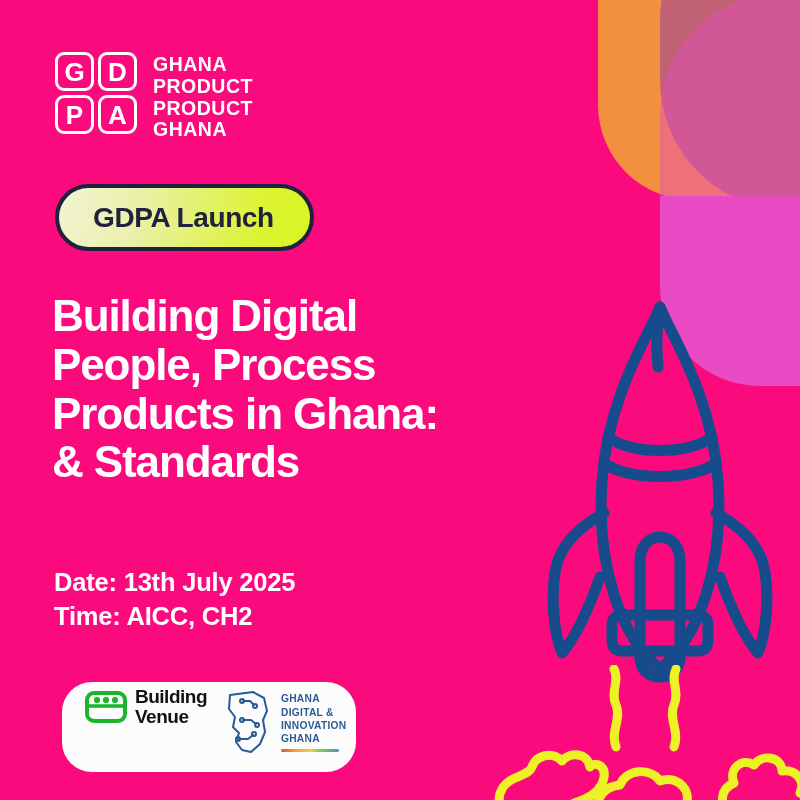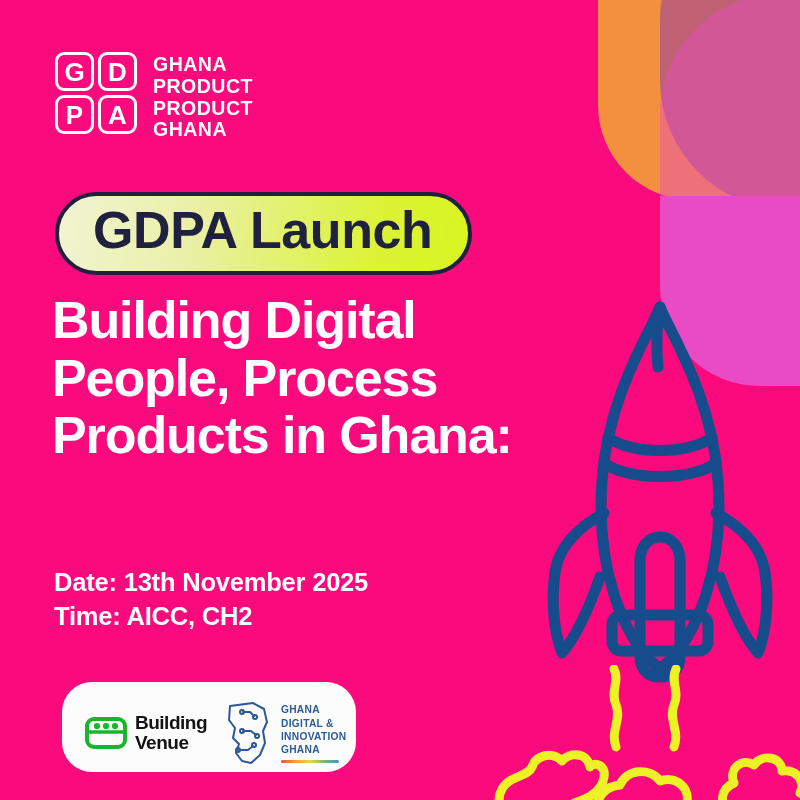"GDPA Launch" .pill { font-size: 52px -> 28px; padding: 8px 36px 15px 34px -> 16px 36px 15px 34px; top: 192px -> 184px }
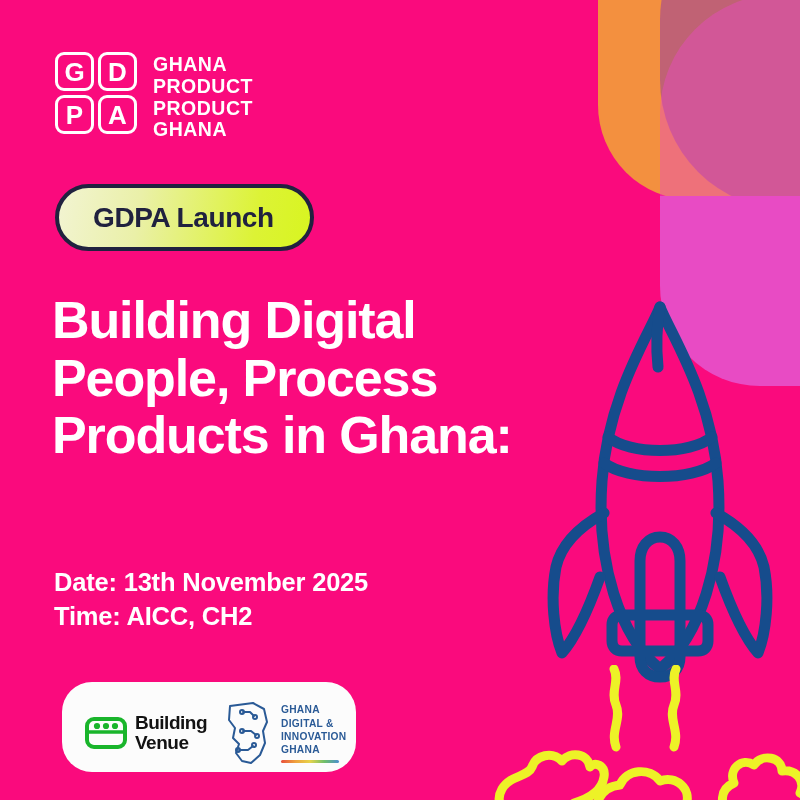"Building Digital" .headline { font-size: 52px -> 44px }
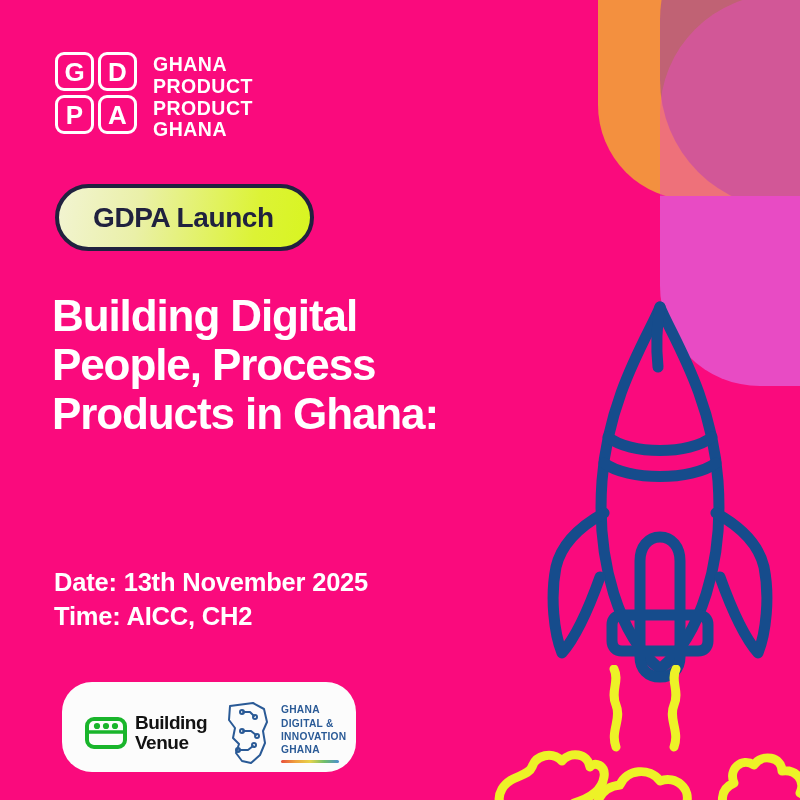"& Standards" div { html: none -> <div>&amp; Standards</div> }
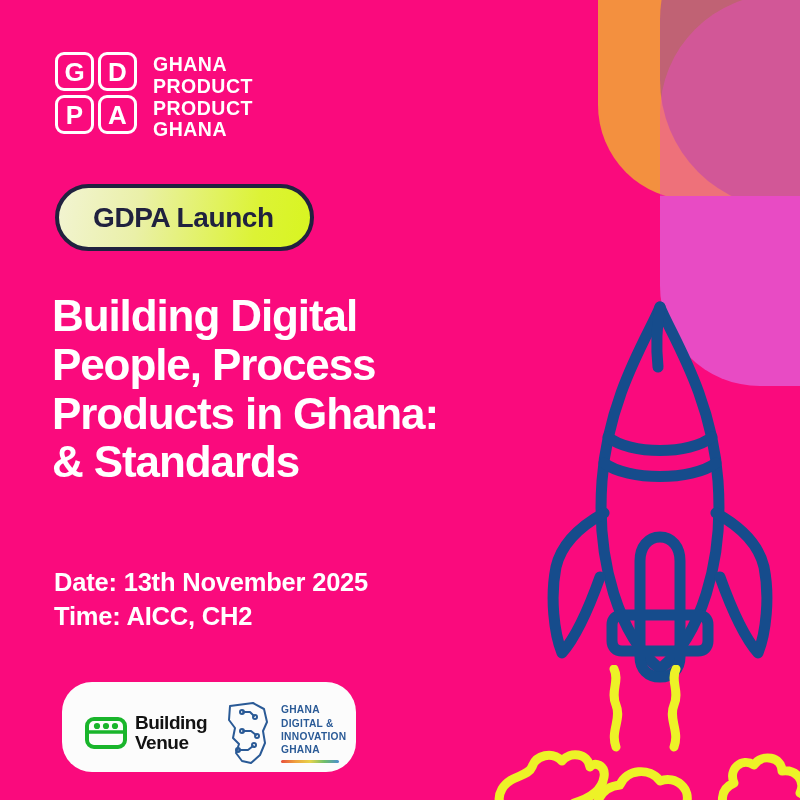"Date: 13th November 2025" div { text: November -> July }
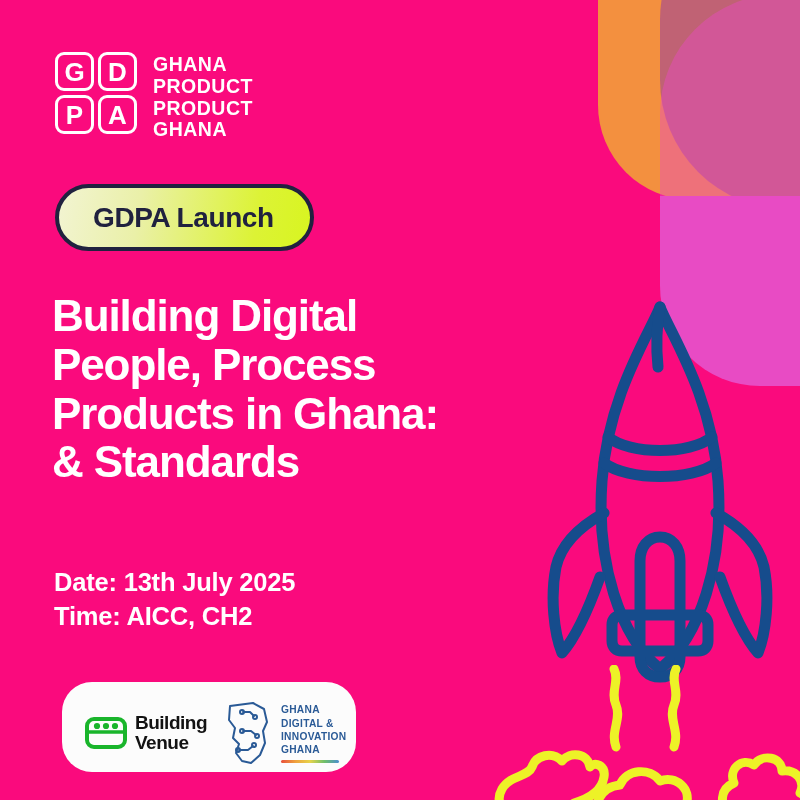"Building" .footer-card { align-items: center -> flex-start; padding: 12px 16px 0 22px -> 5px 16px 0 22px }
